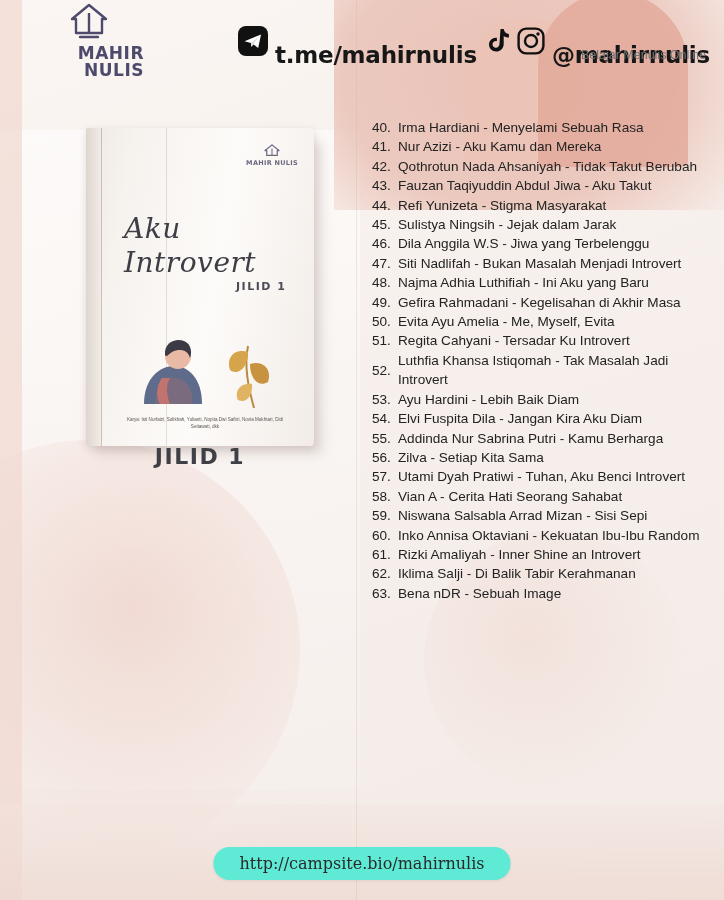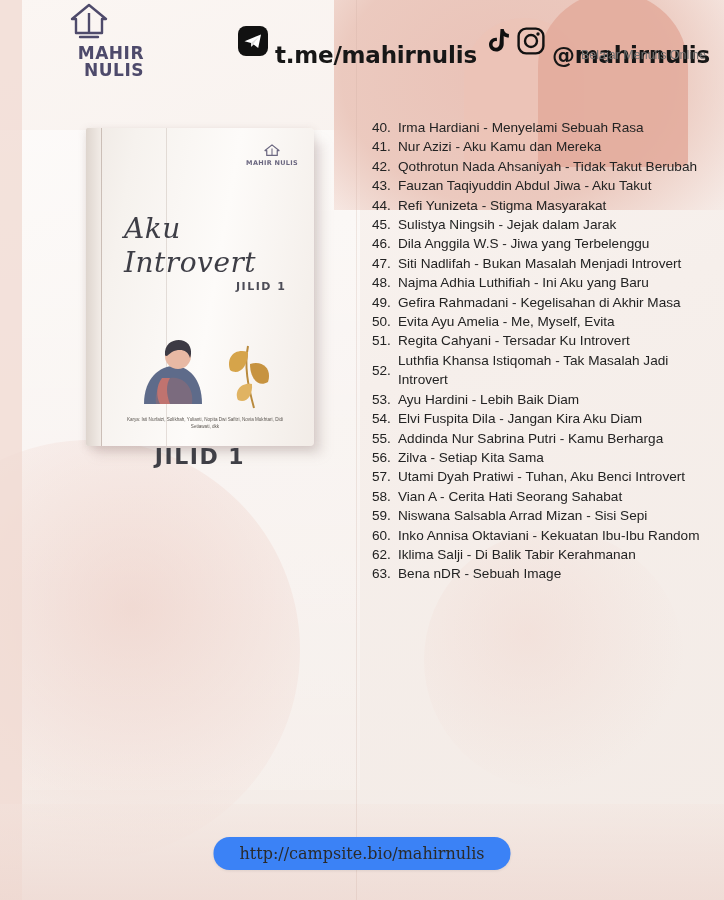"61." div.row { html: none -> <div> <span>61.</span> <span>Rizki Amaliyah - Inner Shine an Introvert</span> </div> }
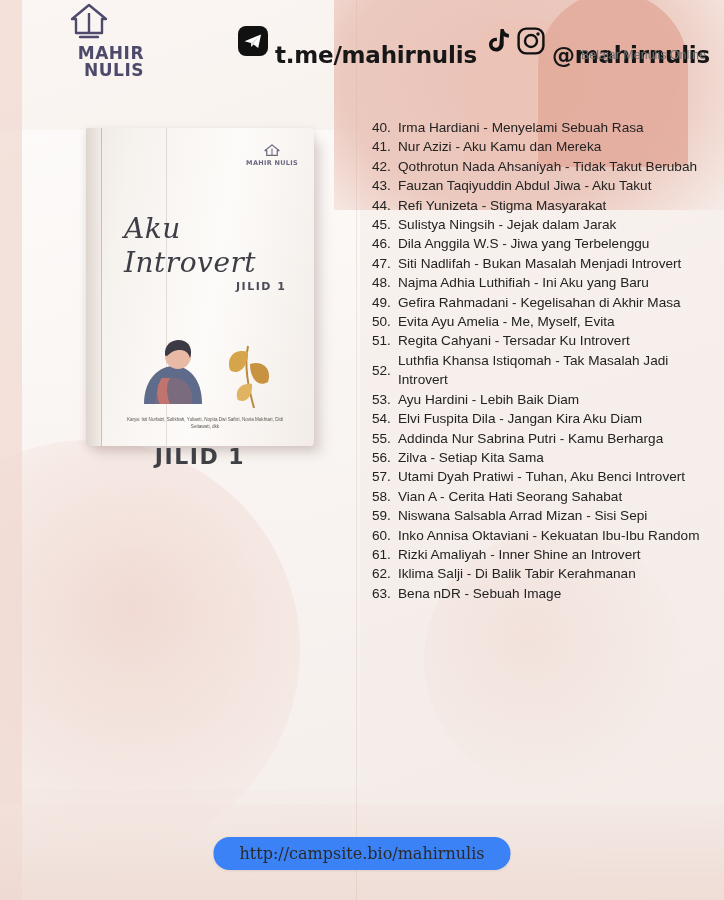"http://campsite.bio/mahirnulis" .url-pill { background: #3b82f6 -> #5eead4; bottom: 30px -> 20px }
